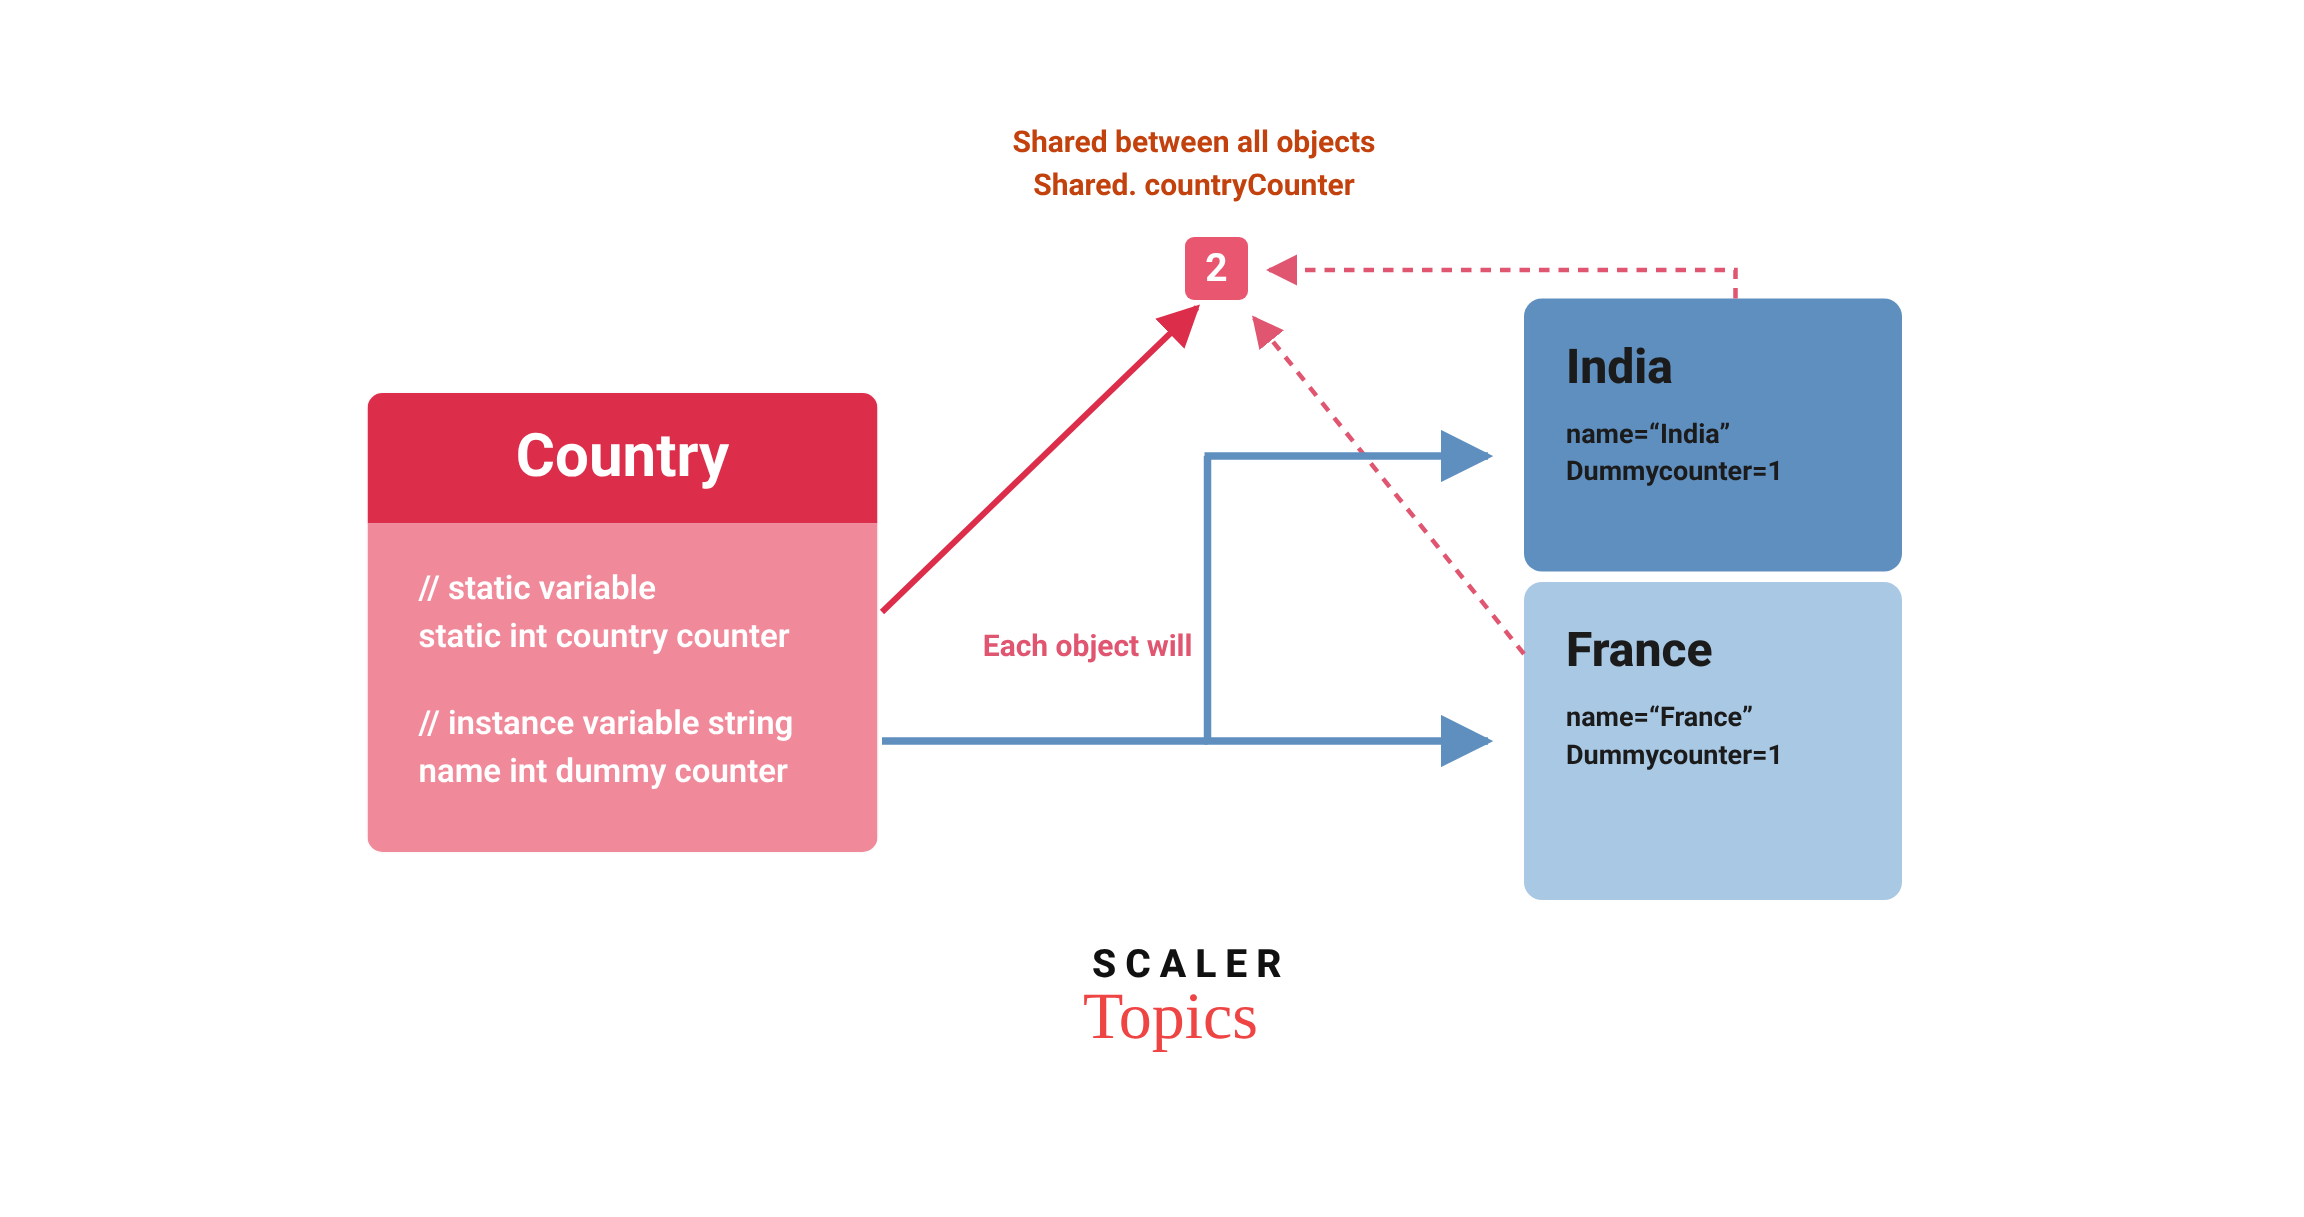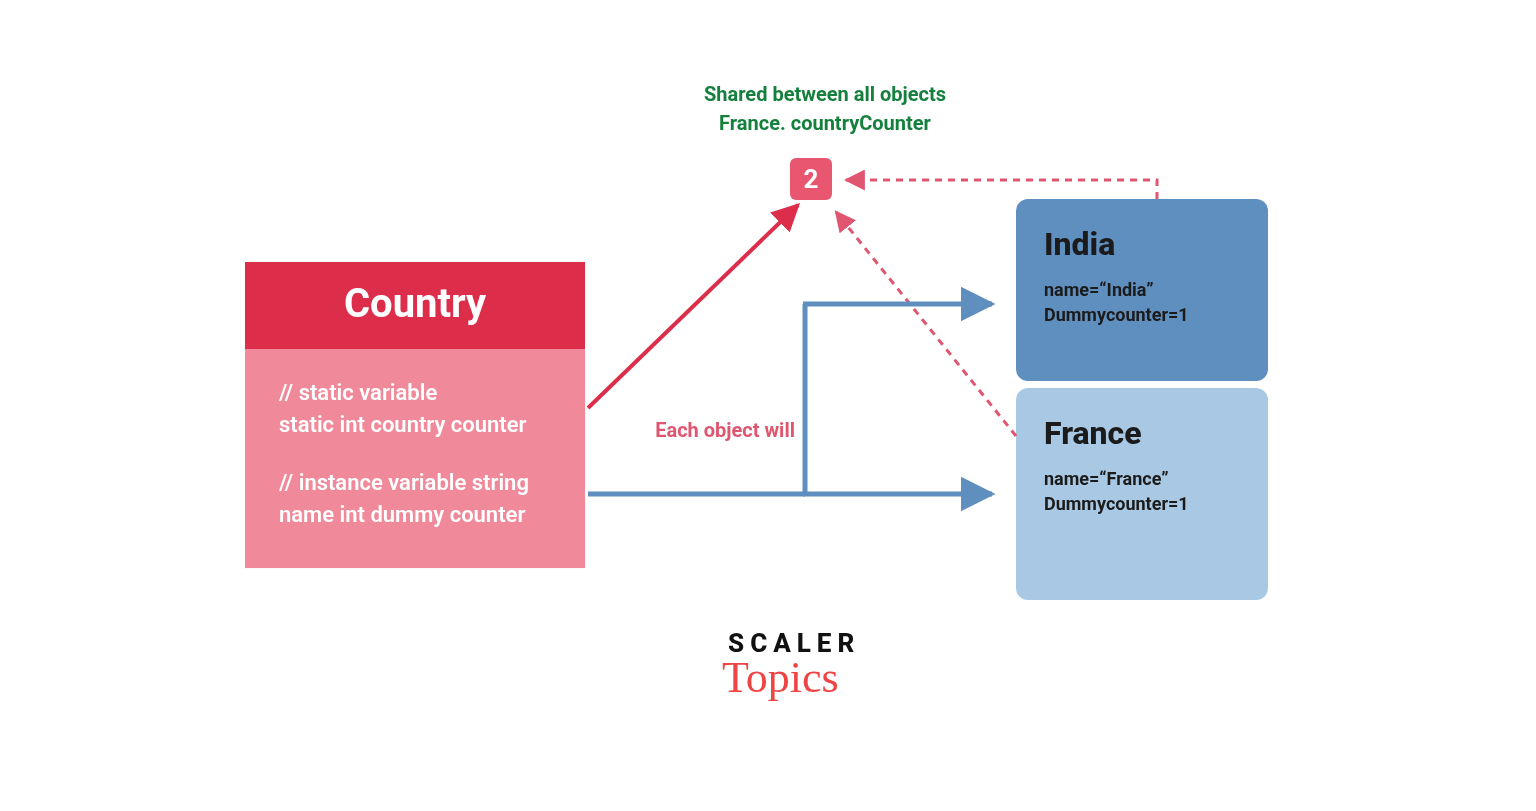"Shared between all objects" .shared-label { color: #15803d -> #c2410c; left: 685px -> 656px }
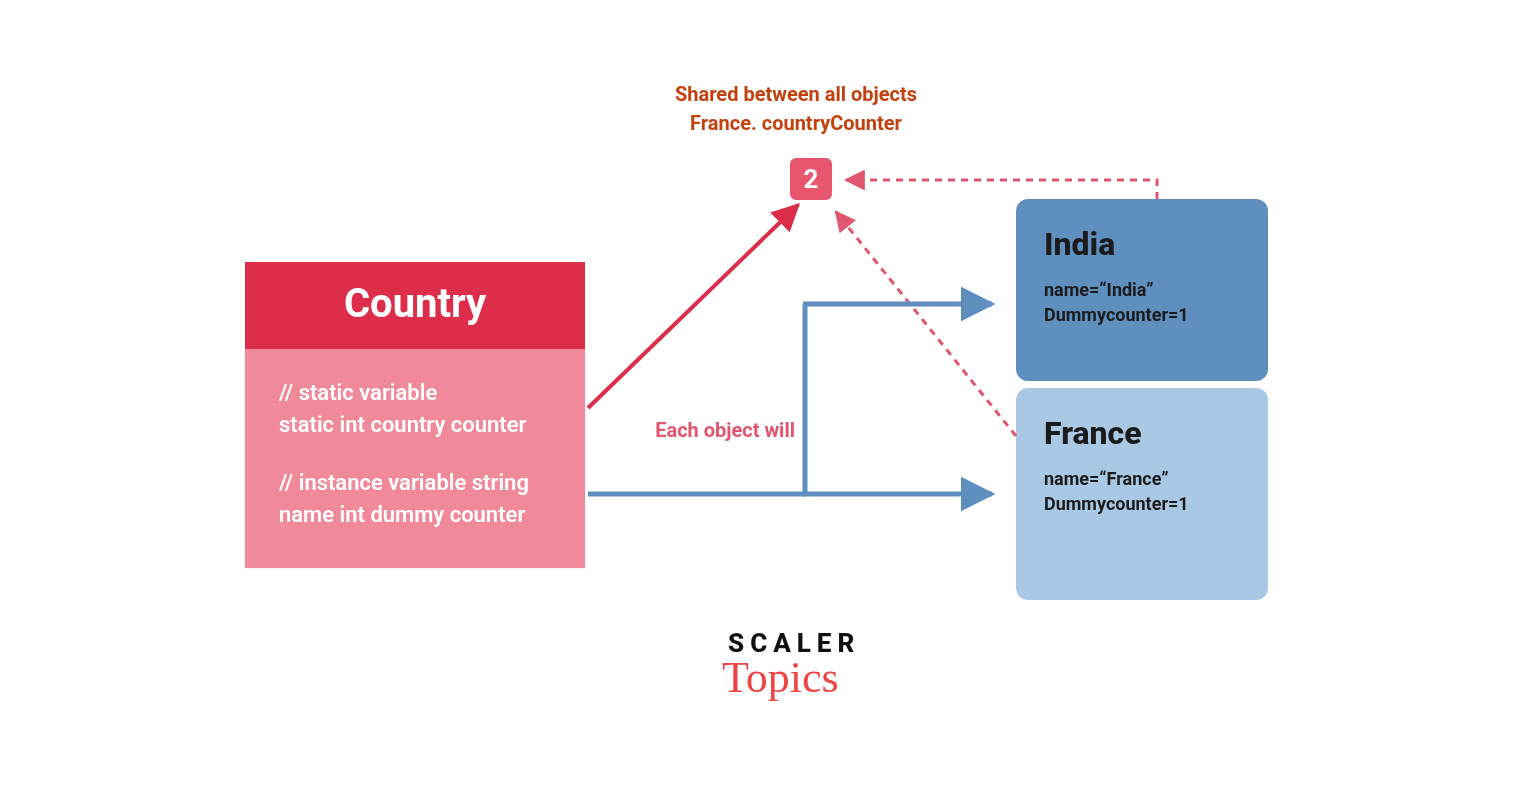"France. countryCounter" div { text: France -> Shared }
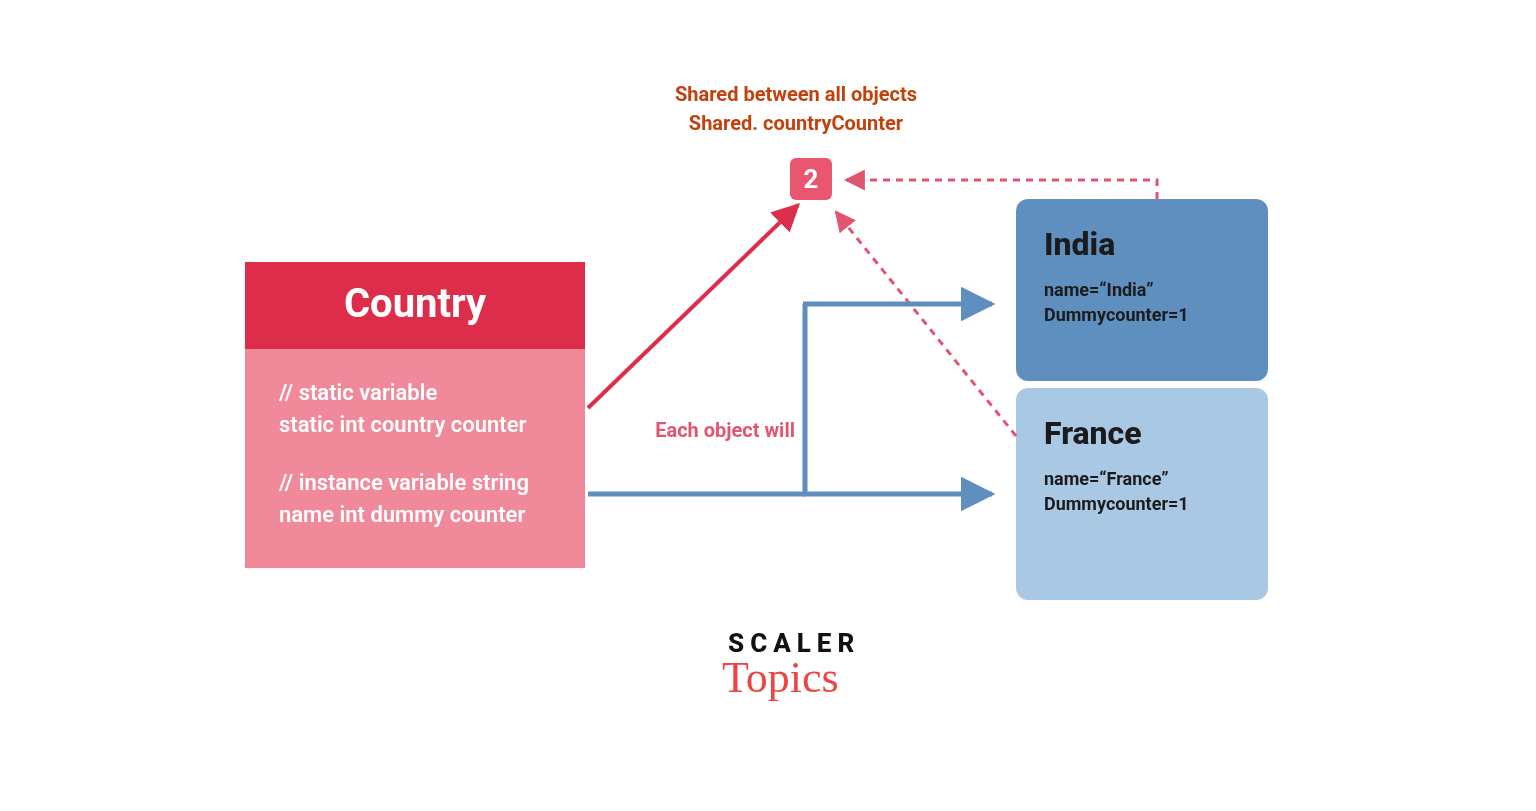"Country" .country-box { border-radius: 0 -> 10px }
